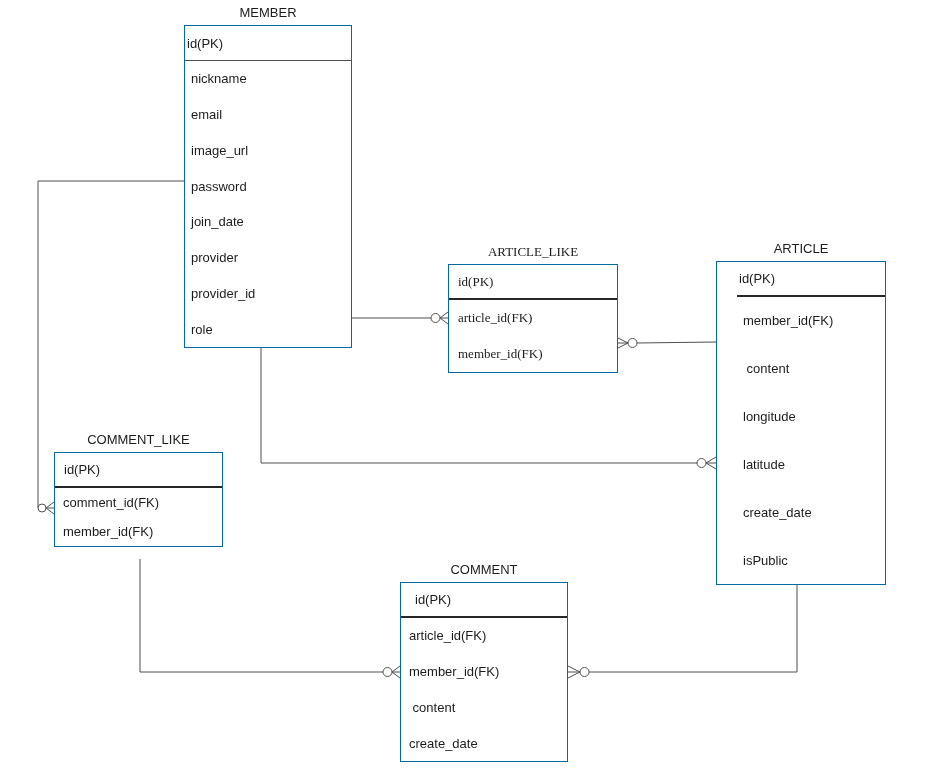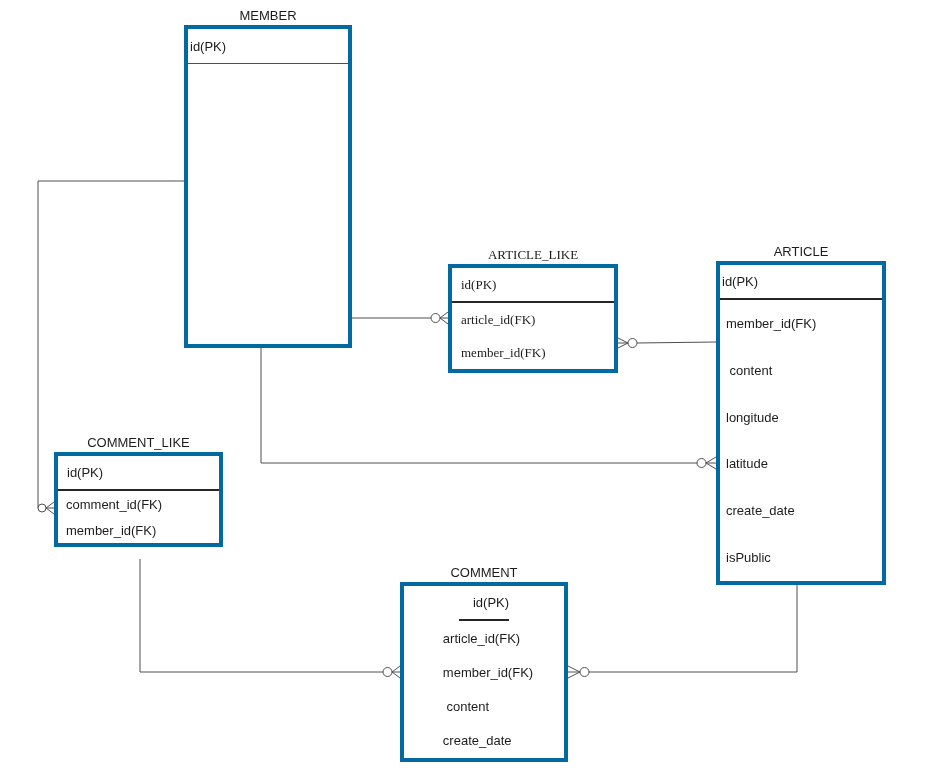"MEMBER" .entity { border: 4px solid #0369a1 -> 1px solid #0369a1 }
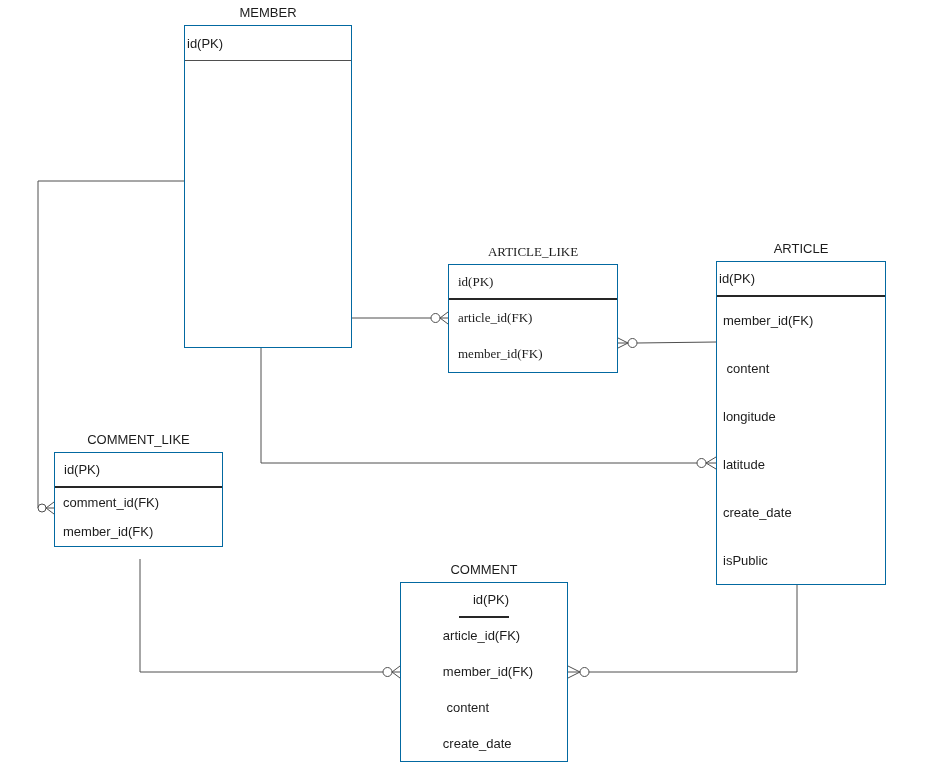"nickname" div.entity-rows { html: none -> <div> <div>nickname</div> <div>email</div> <div>image_url</div> <div>password</div> <div>join_date</div> <div>provider</div> <div>provider_id</div> <div>role</div> </div> }
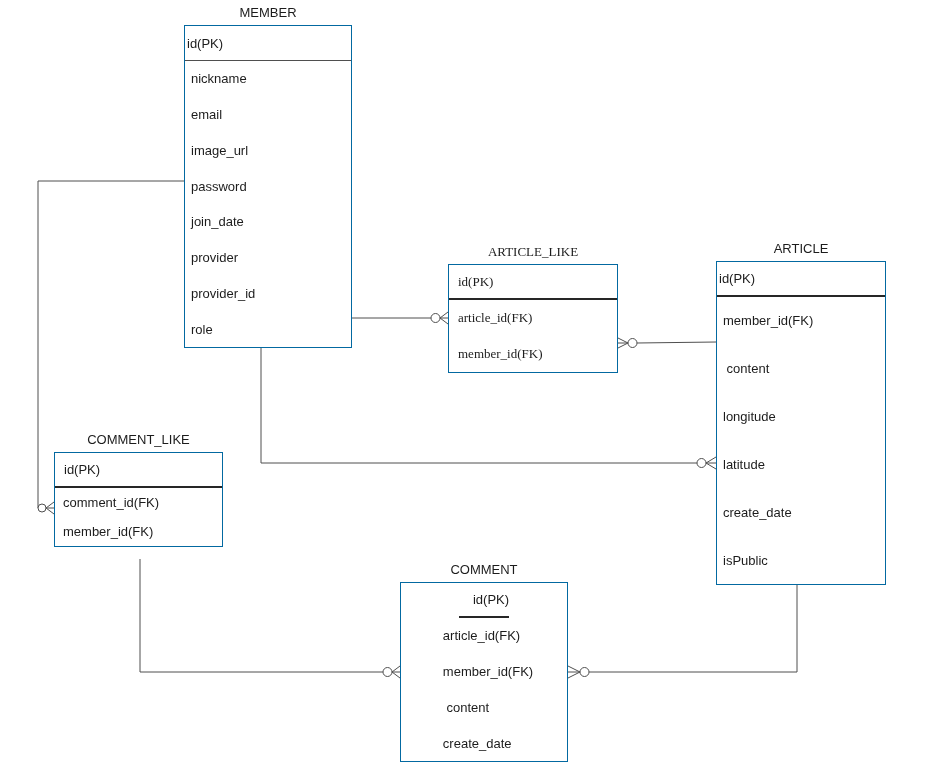"ARTICLE" #e-article { padding-left: none -> 20px }
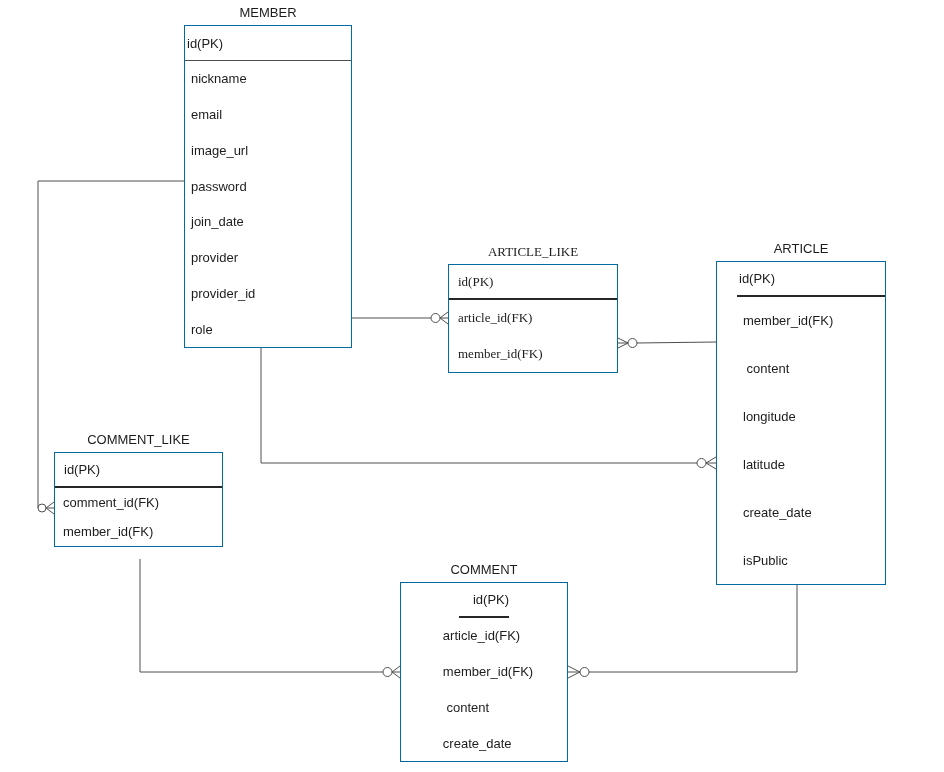"COMMENT" #e-comment { align-items: center -> none }
